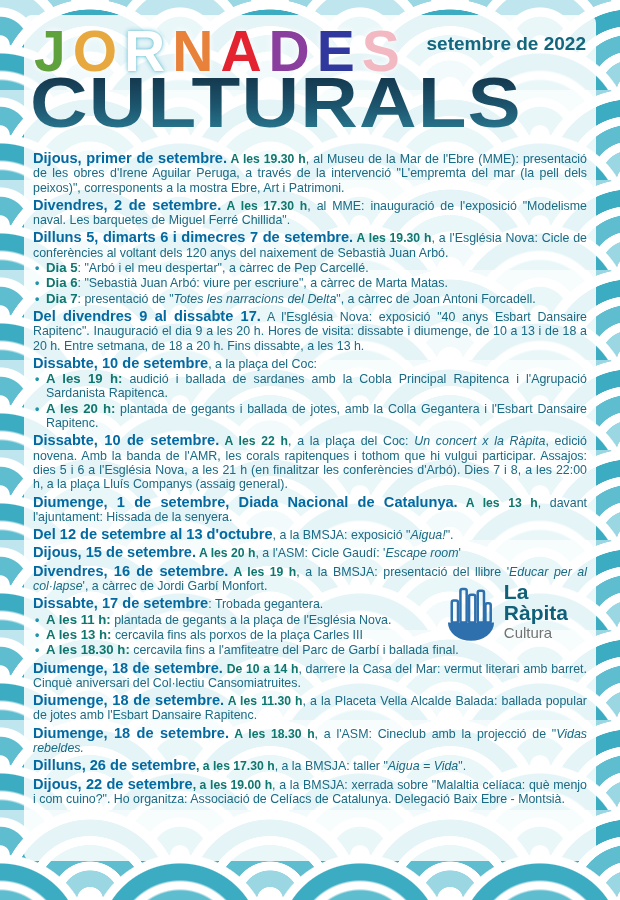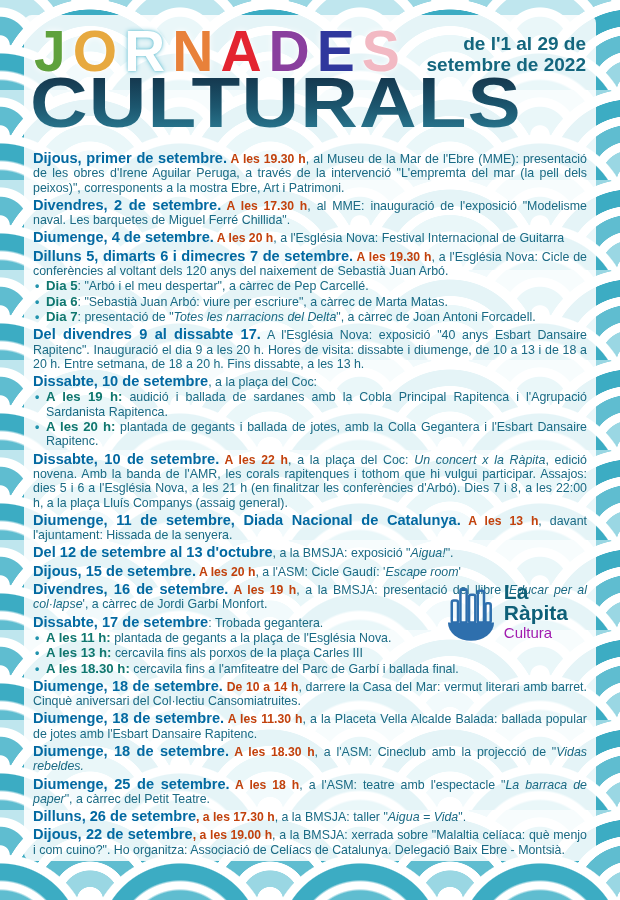"de l'1 al 29 de" div { html: <div>de l'1 al 29 de</div> -> none }
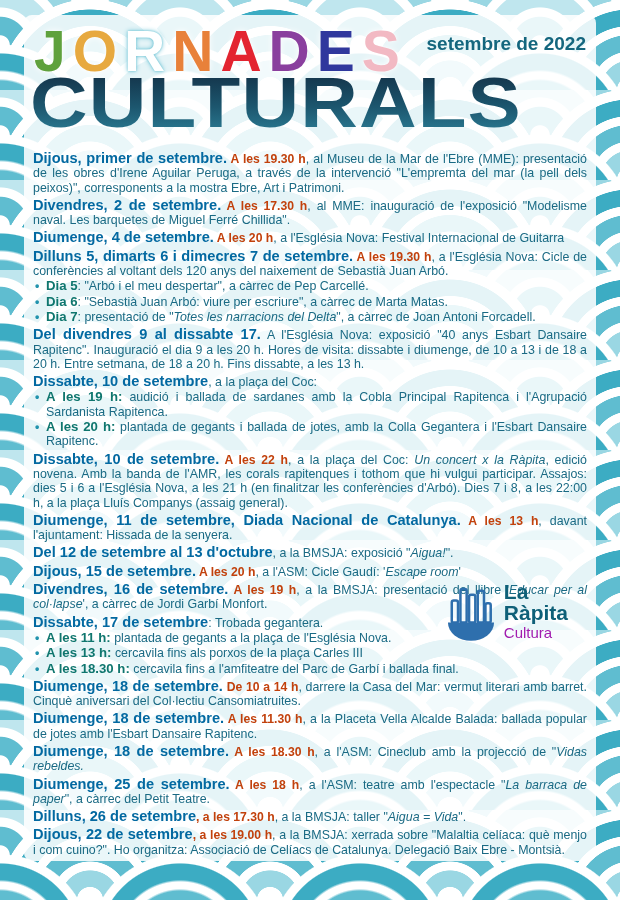"A les 19.30 h" .seg-b { color: #c2410c -> #0f766e }
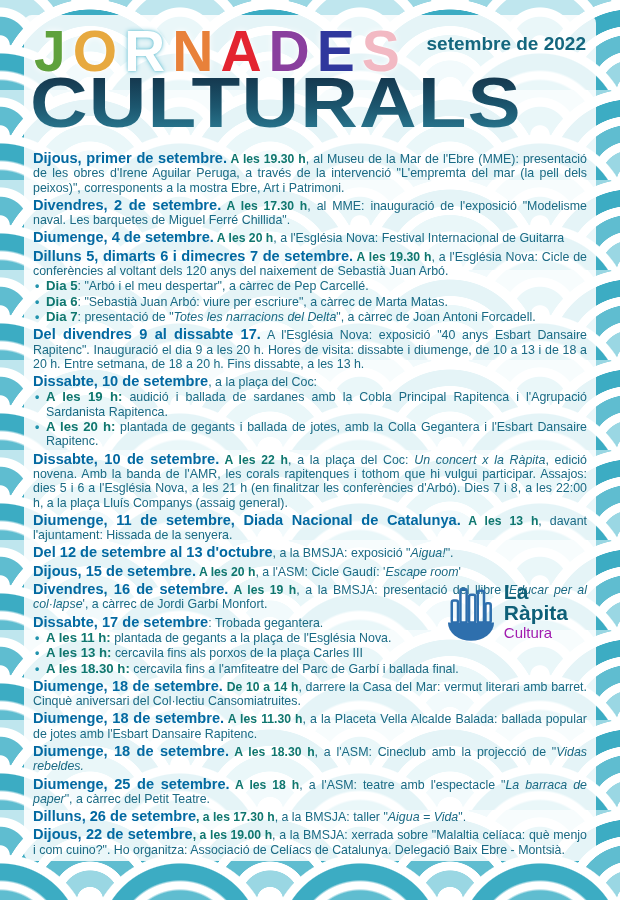"Diumenge, 4 de setembre. A" div.ev { html: <div><span>Diumenge, 4 de setembre.</span><span> A les 20 h</span><span>, a l'Església Nova: Festival Internacional de Guitarra</span></div> -> none }
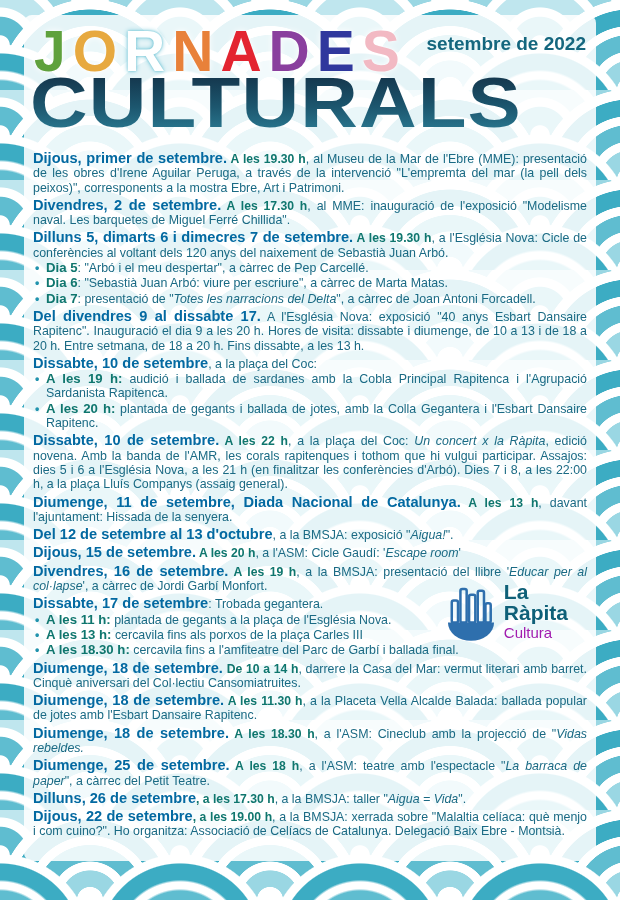"Diumenge, 11 de setembre, Diada" span.ev-title { text: 11 -> 1 }
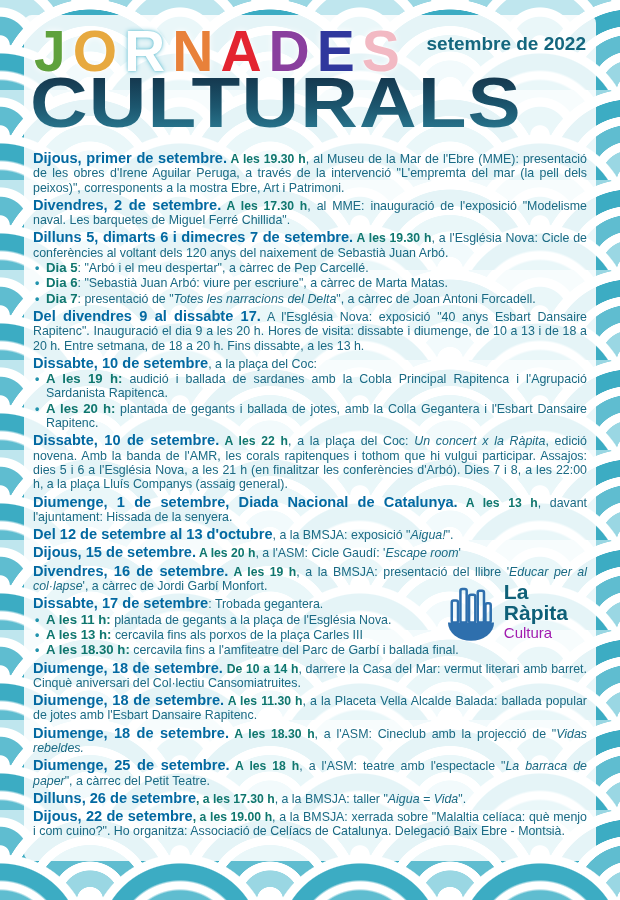"Cultura" .logo-cultura { color: #a21caf -> #737373 }
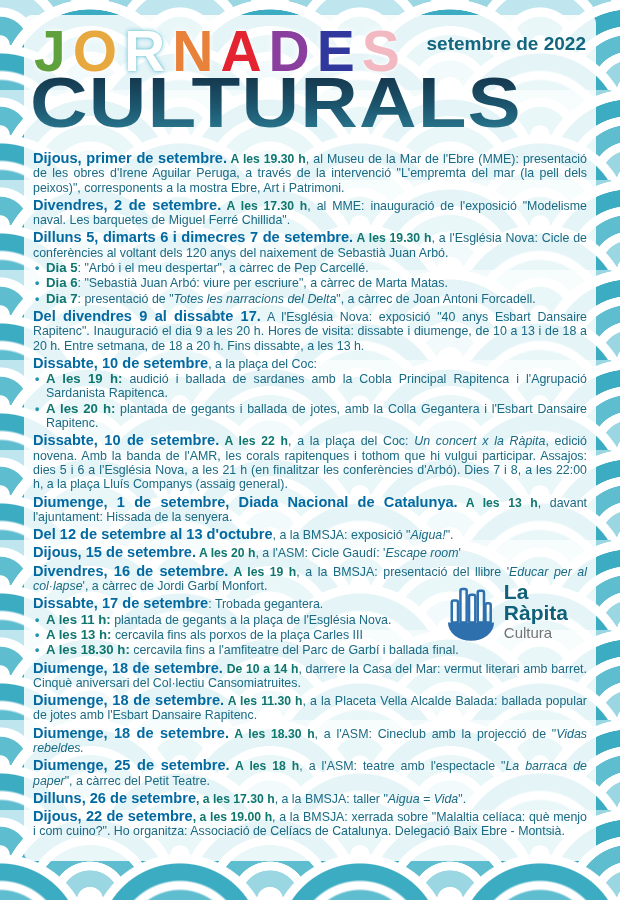"Diumenge, 25 de setembre. A" div.ev { html: <div><span>Diumenge, 25 de setembre.</span><span> A les 18 h</span><span>, a l'ASM: teatre amb l'espectacle "</span><span>La barraca de paper</span><span>", a càrrec del Petit Teatre.</span></div> -> none }
